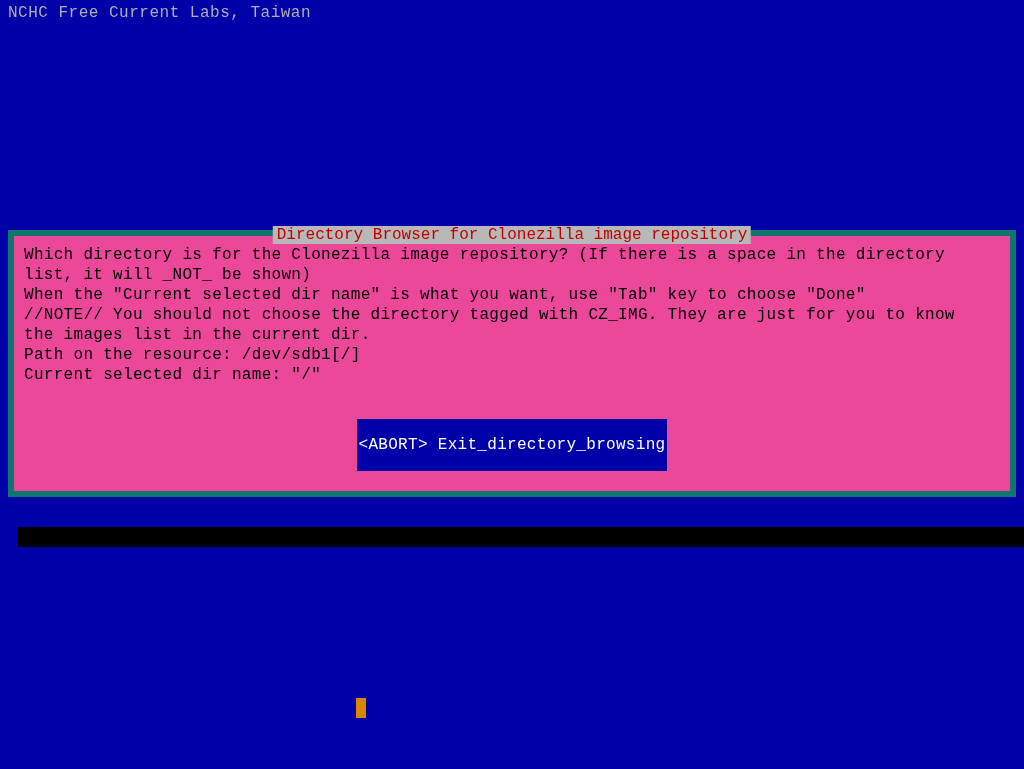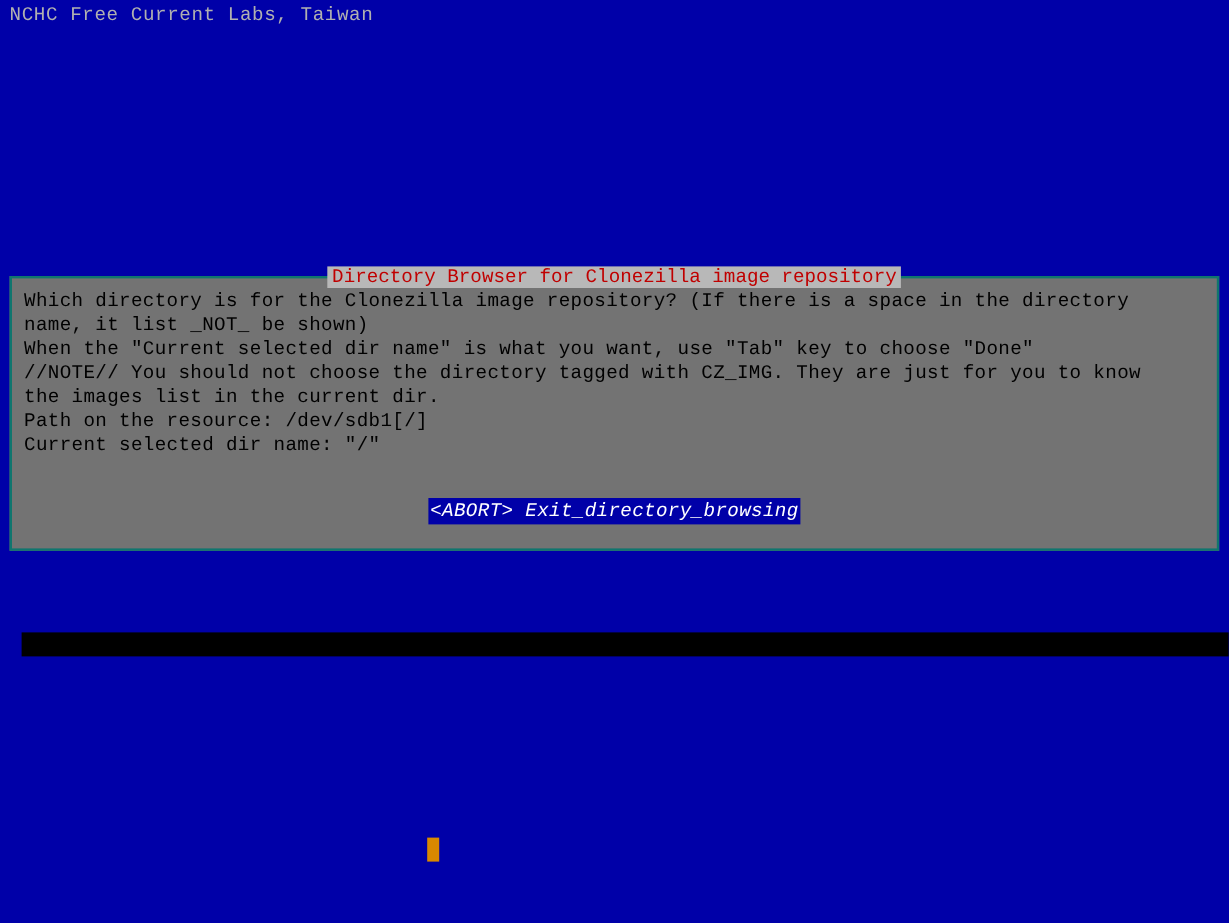"Directory Browser for Clonezilla image" .dialog-container { background: #737373 -> #ec4899; border: 2px solid #0f766e -> 6px solid #0f766e }
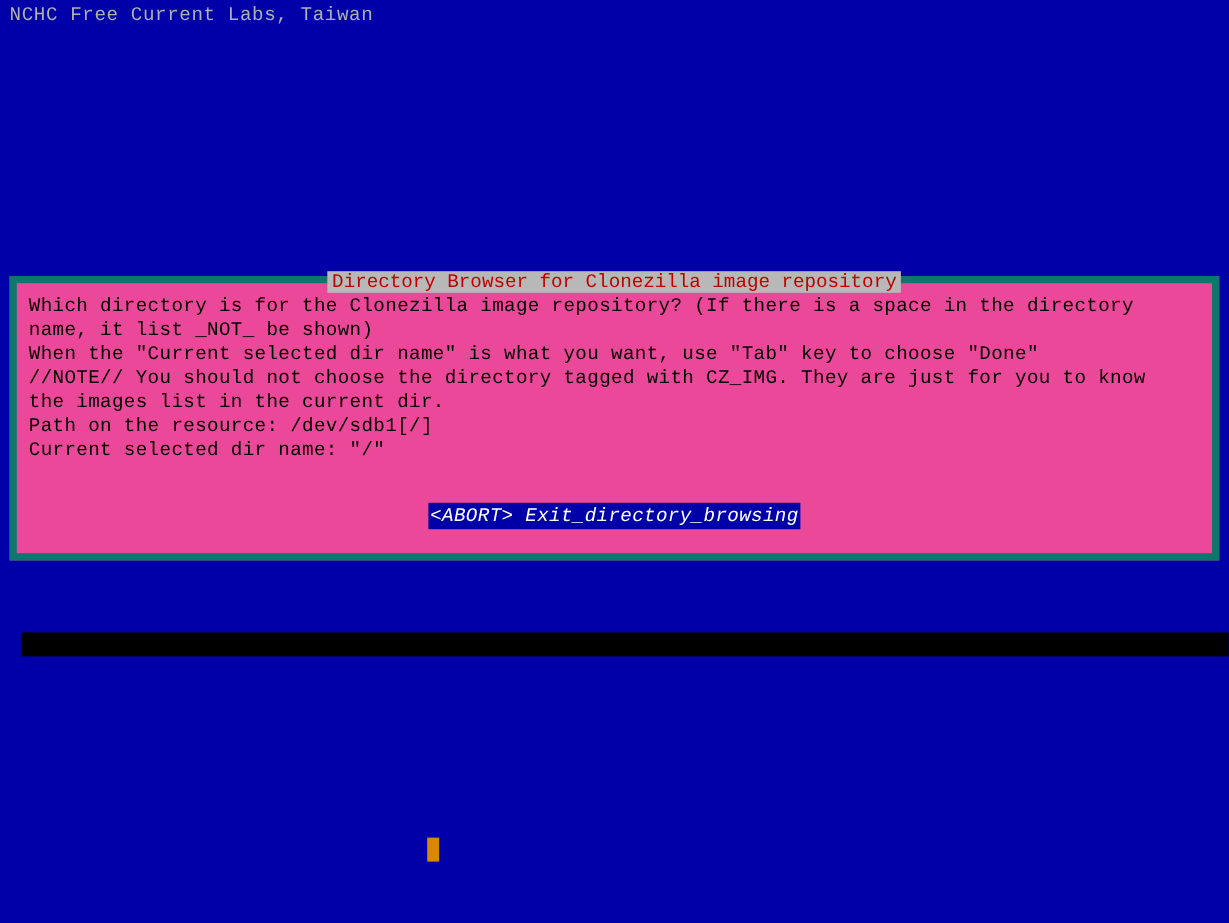"name, it list _NOT_ be" div.body-text { text: name, it list -> list, it will }
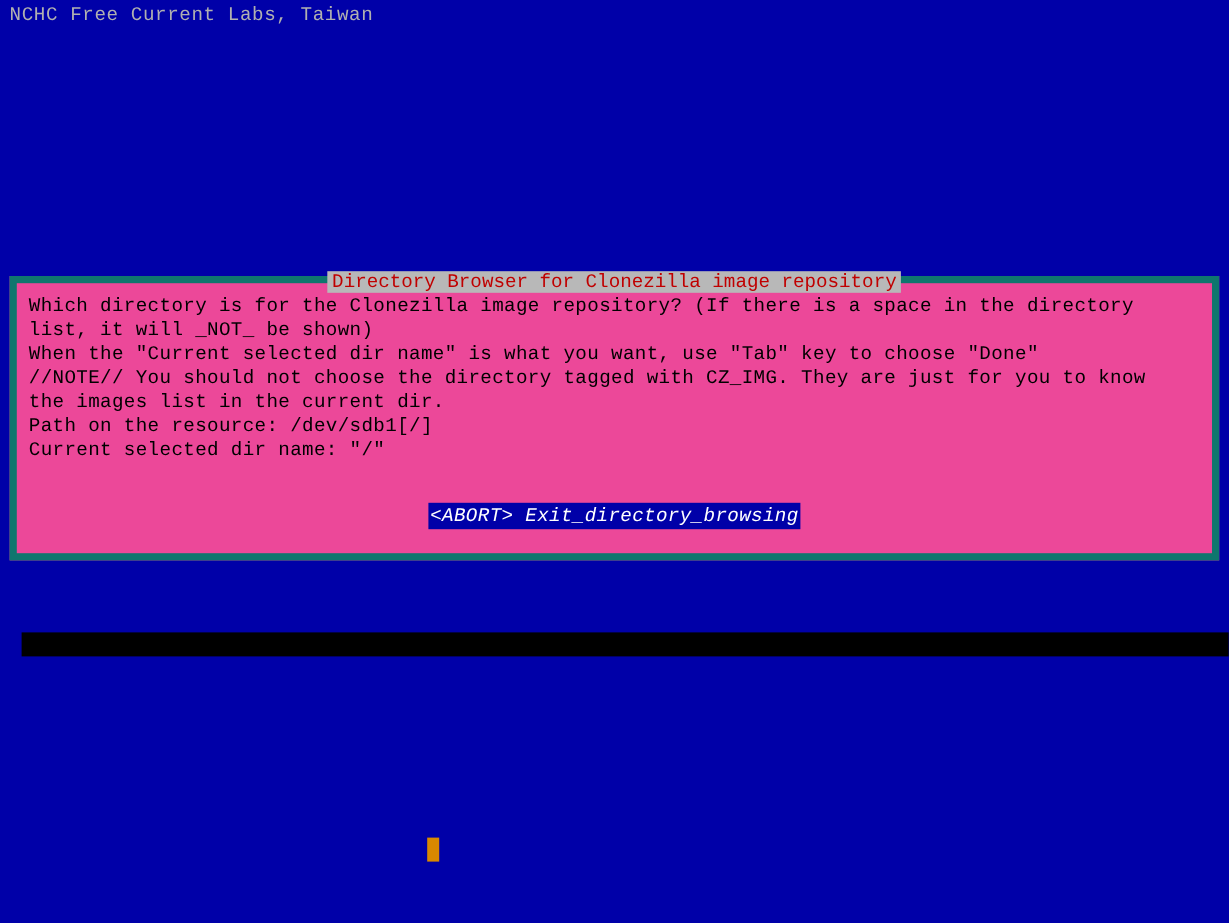"<ABORT> Exit_directory_browsing" .menu-item { font-style: italic -> none; padding: 1px 2px -> 16px 2px }
